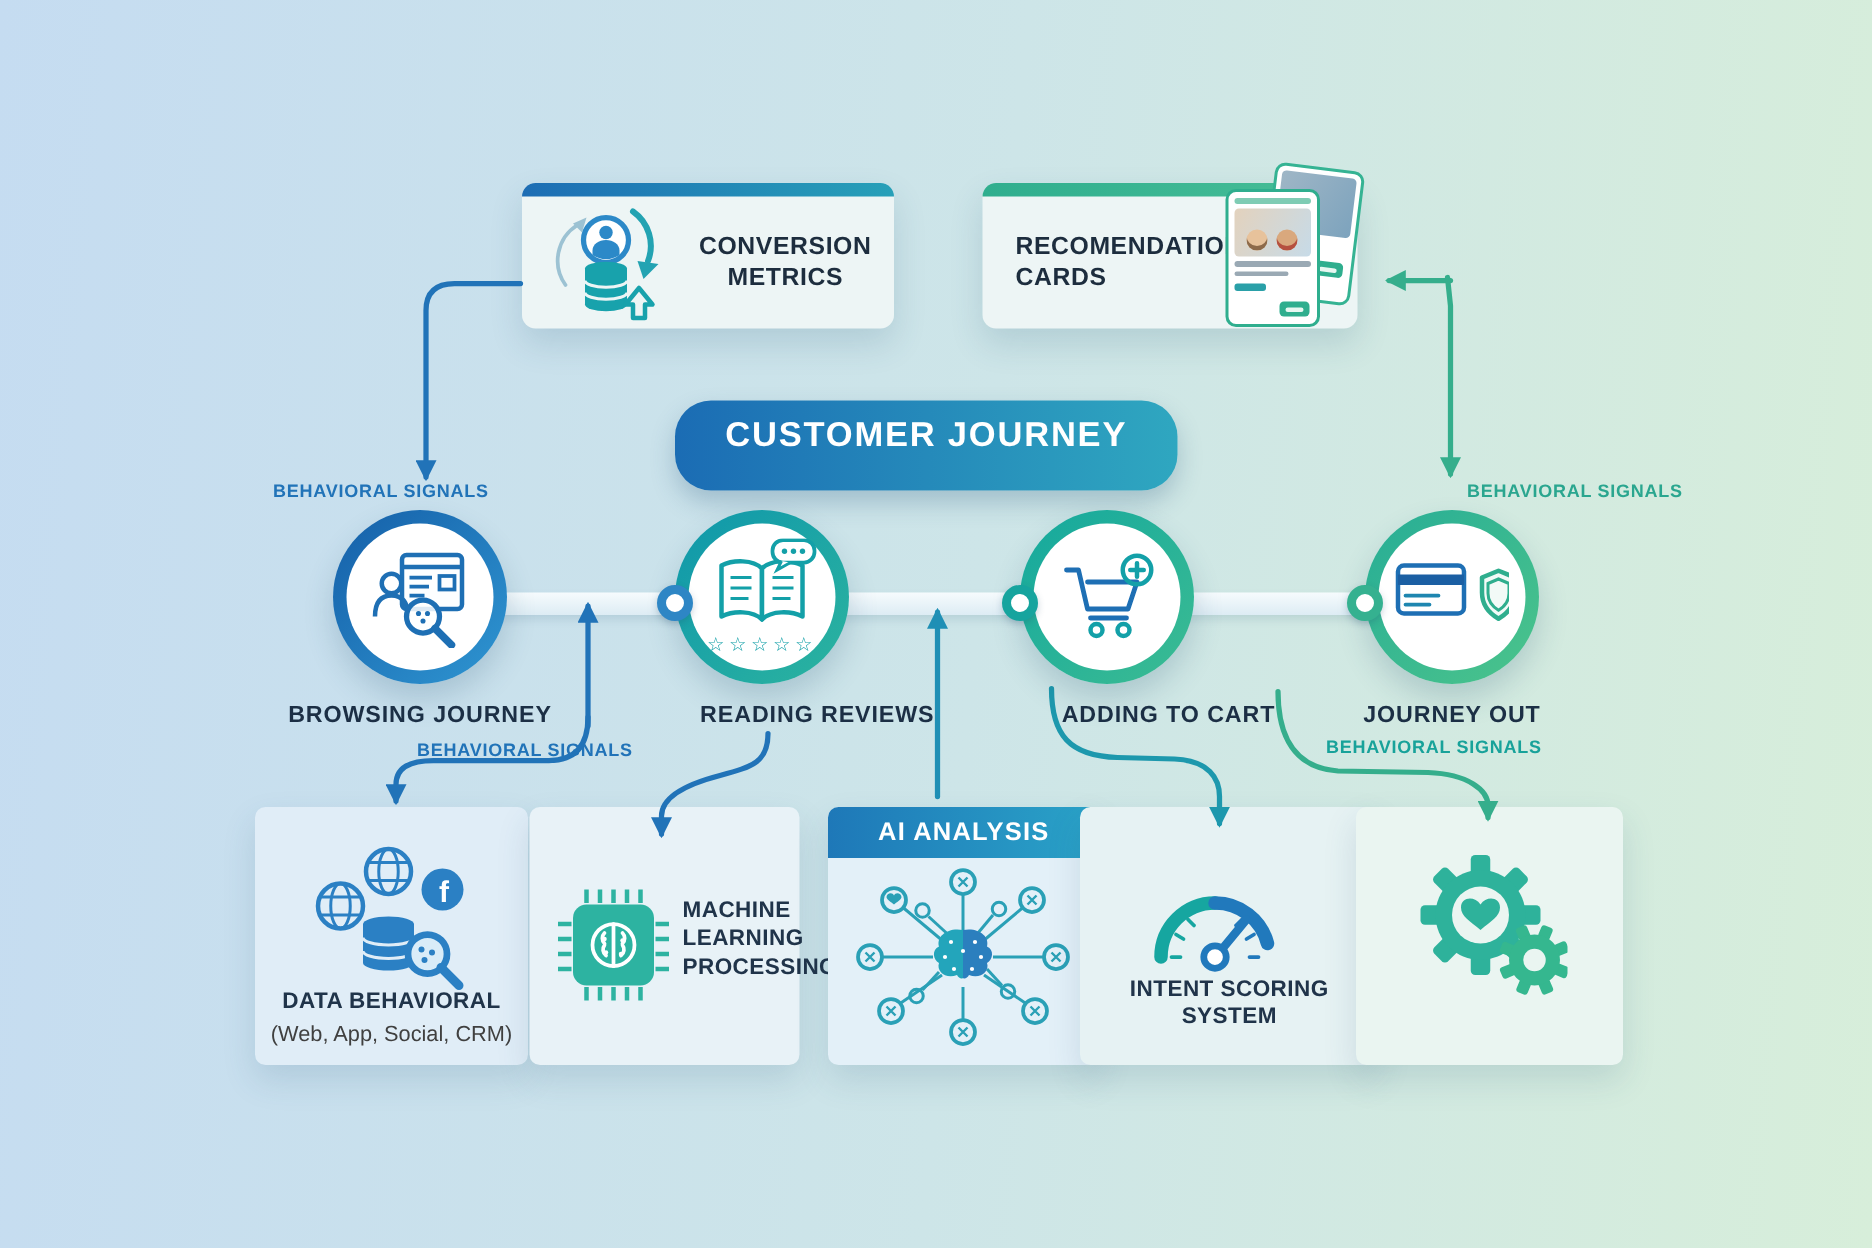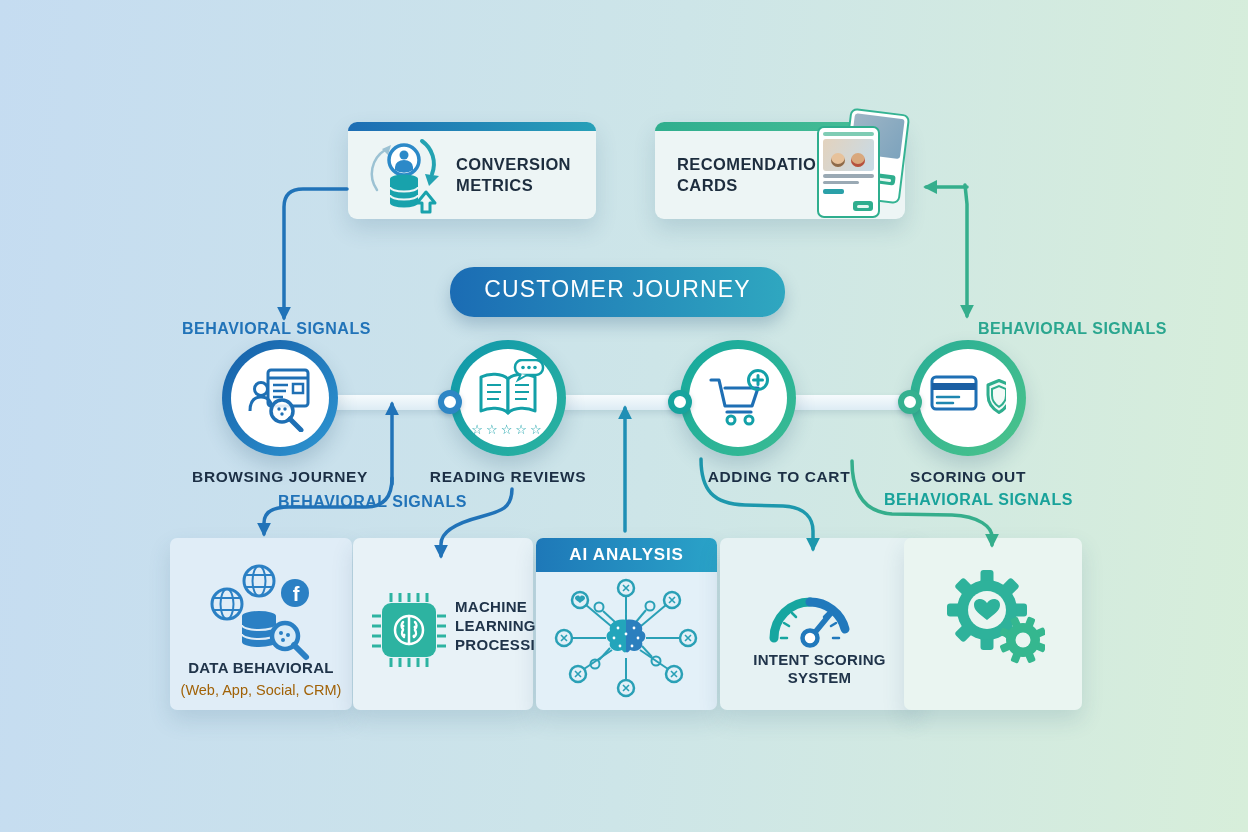"CONVERSION METRICS" .tc1 { text-align: none -> center }
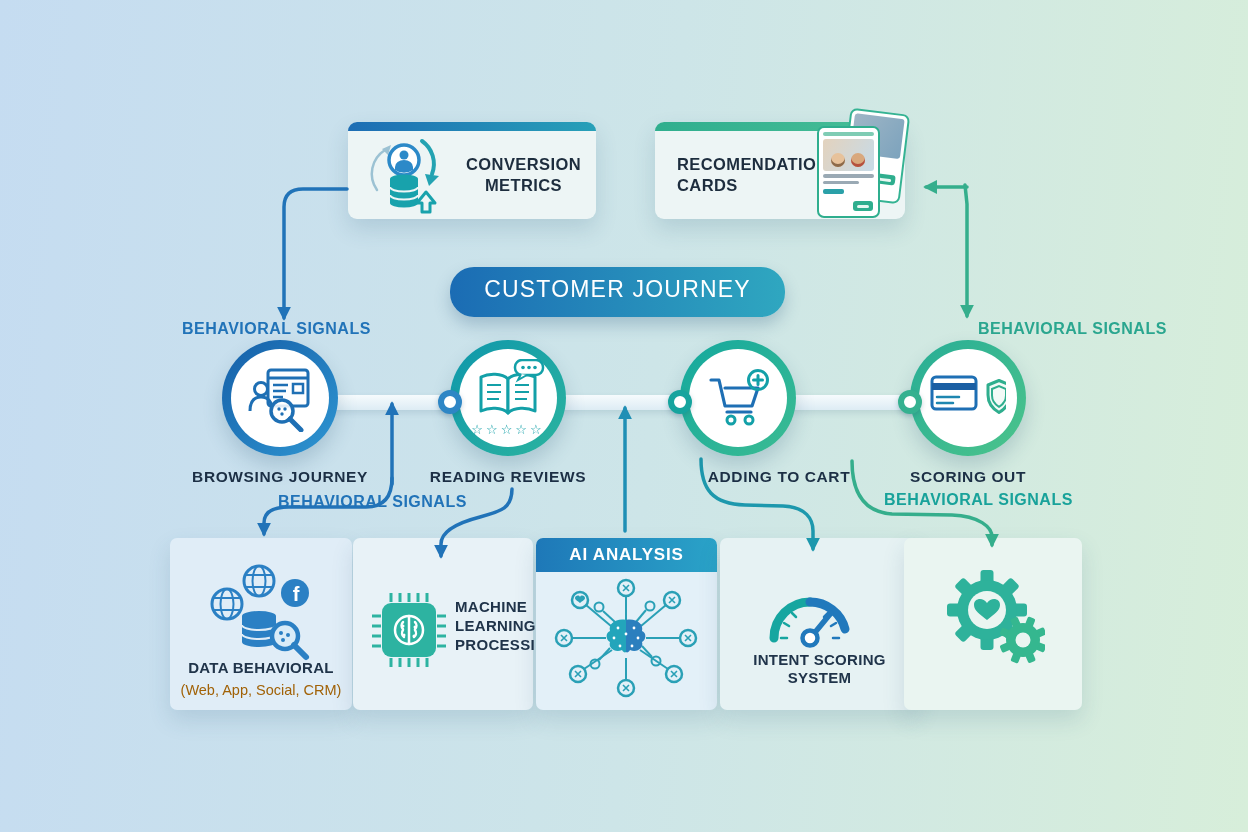"CUSTOMER JOURNEY" .pill { font-weight: normal -> bold; height: 50px -> 60px }
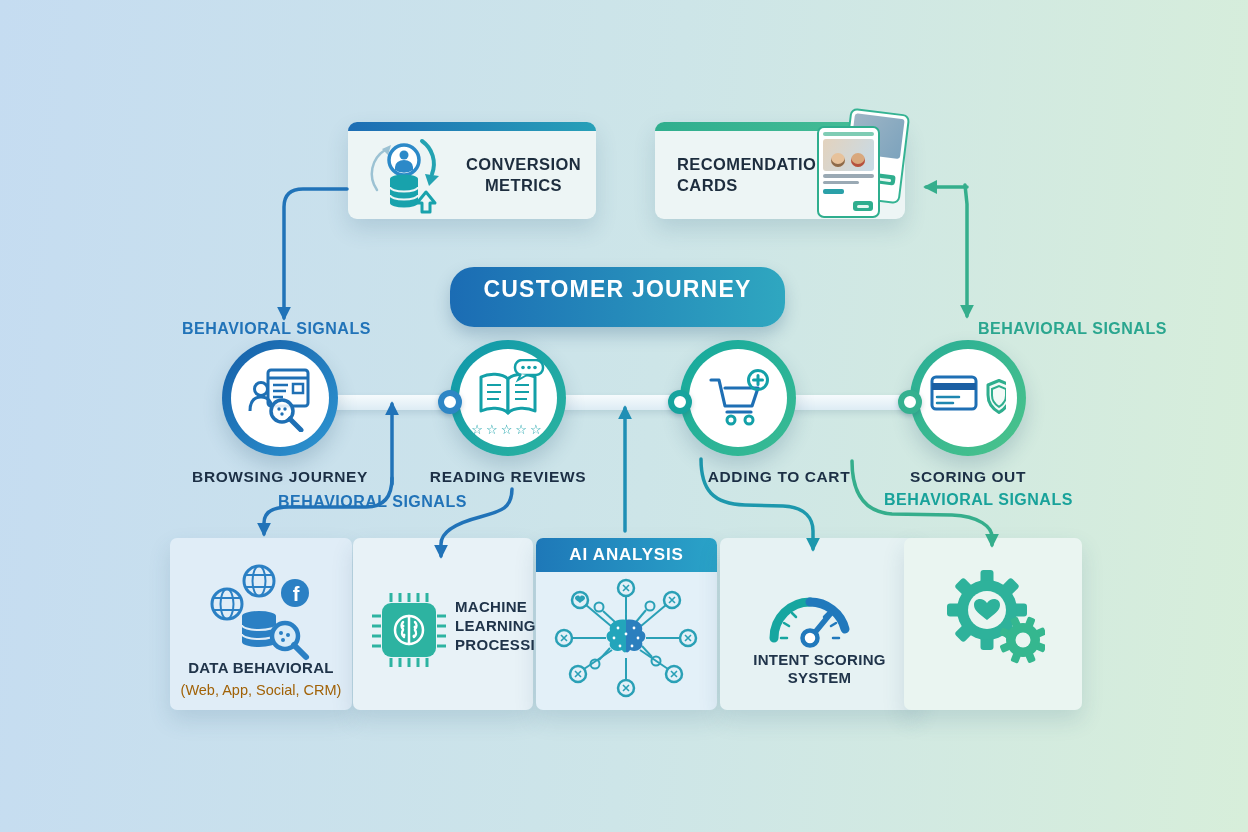"BEHAVIORAL SIGNALS" .sig { font-size: 16px -> 12px }
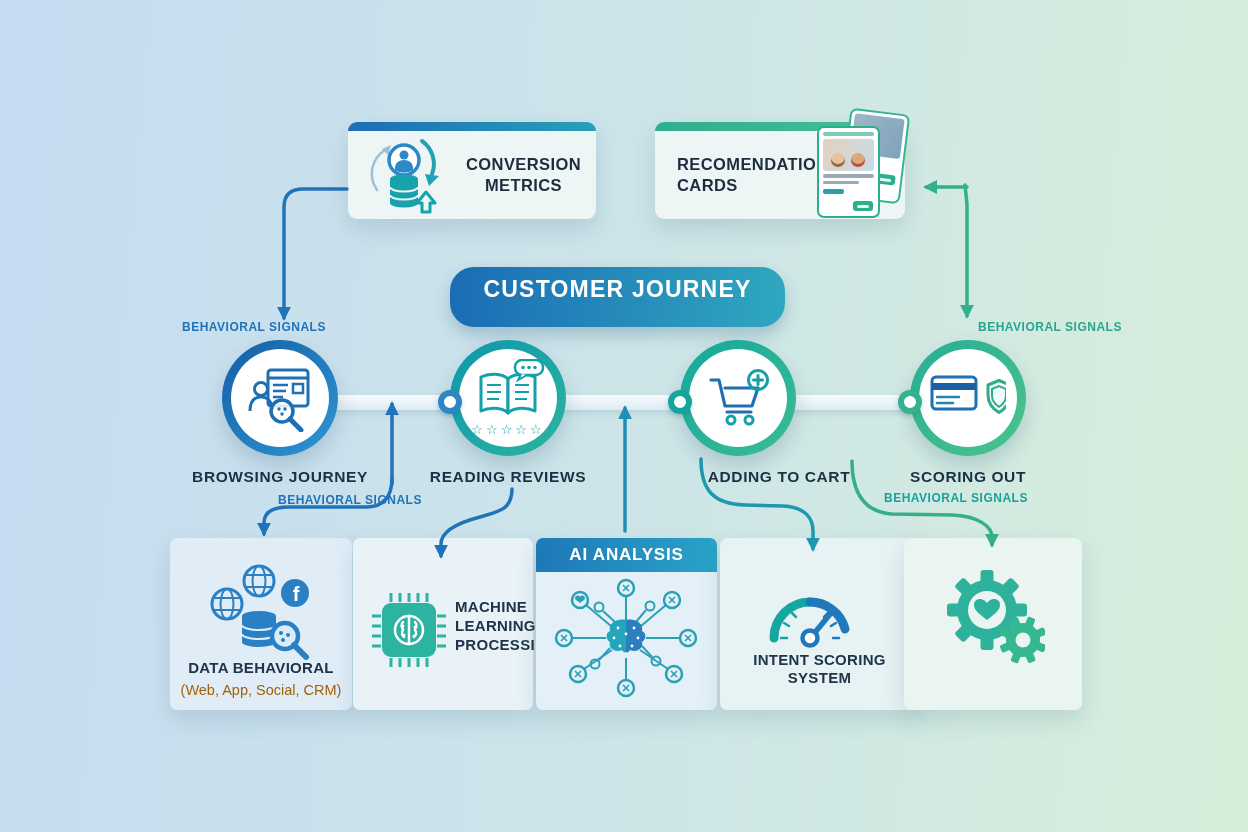"READING REVIEWS" .sl2 { text-align: none -> right }
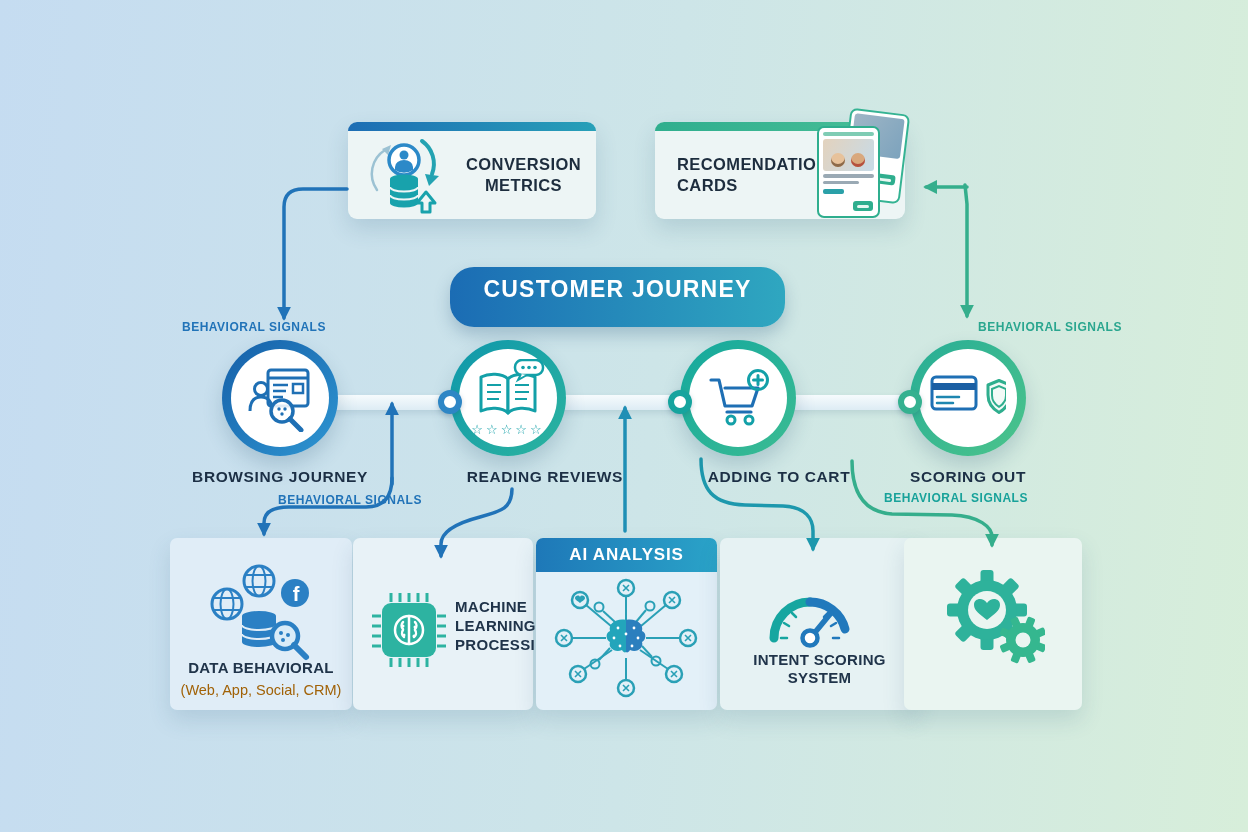"SCORING OUT" div.stage-label { text: SCORING -> JOURNEY }
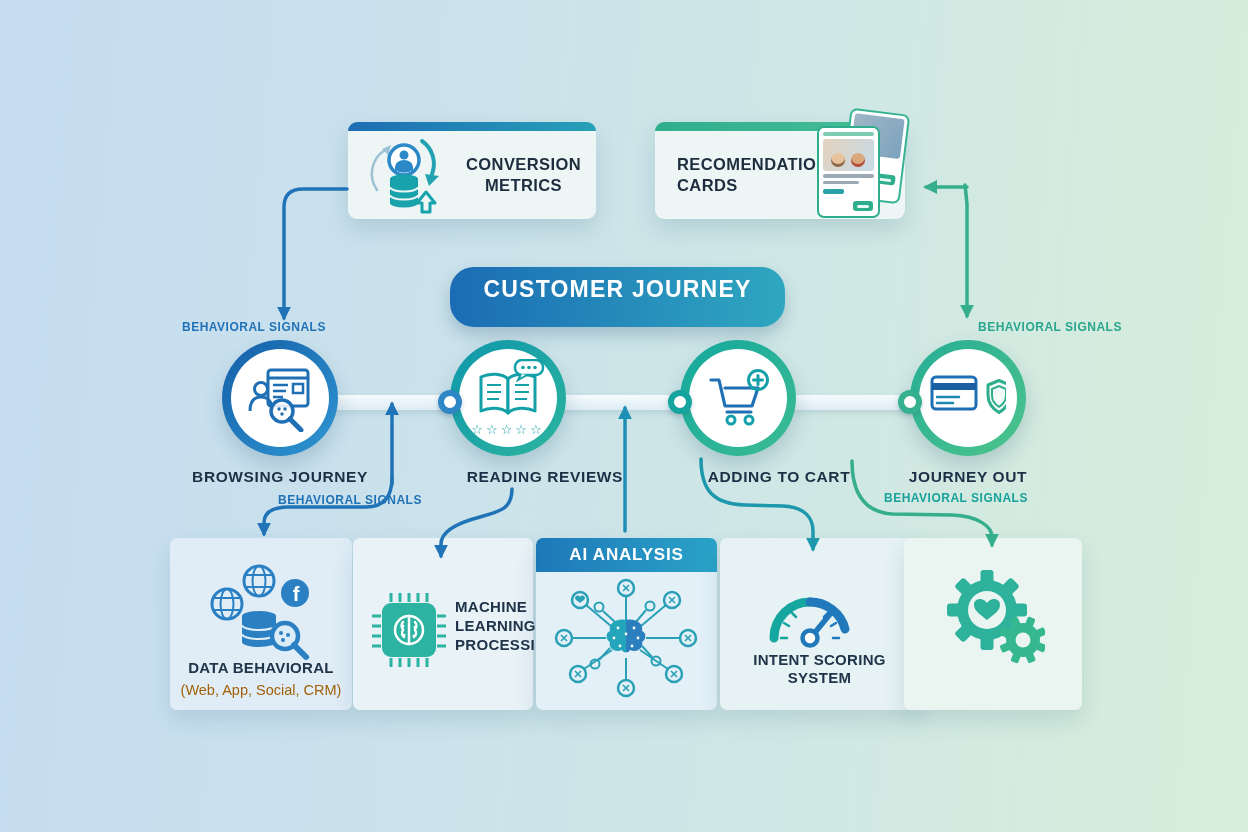"AI ANALYSIS" .bc3 { left: 536px -> 552px }
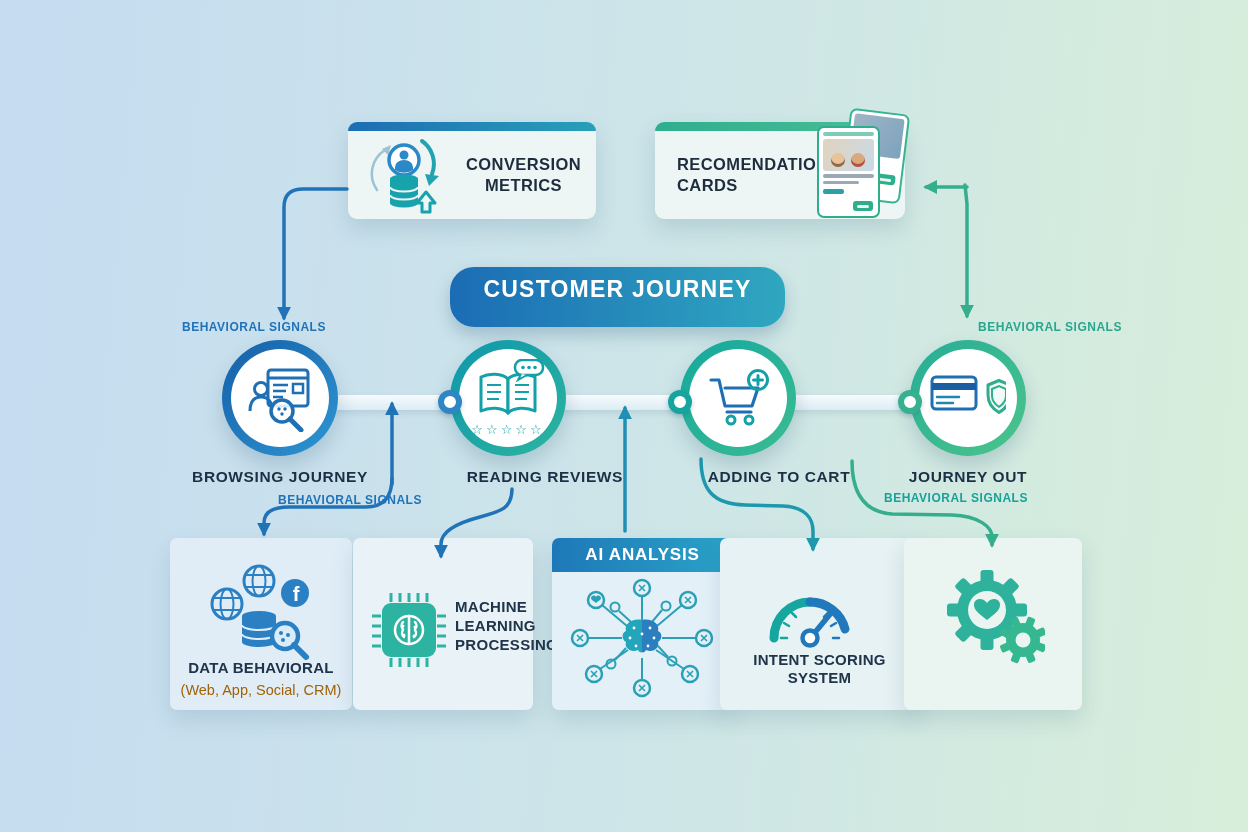"(Web, App, Social, CRM)" .bc-sub { color: #a16207 -> #404040 }
